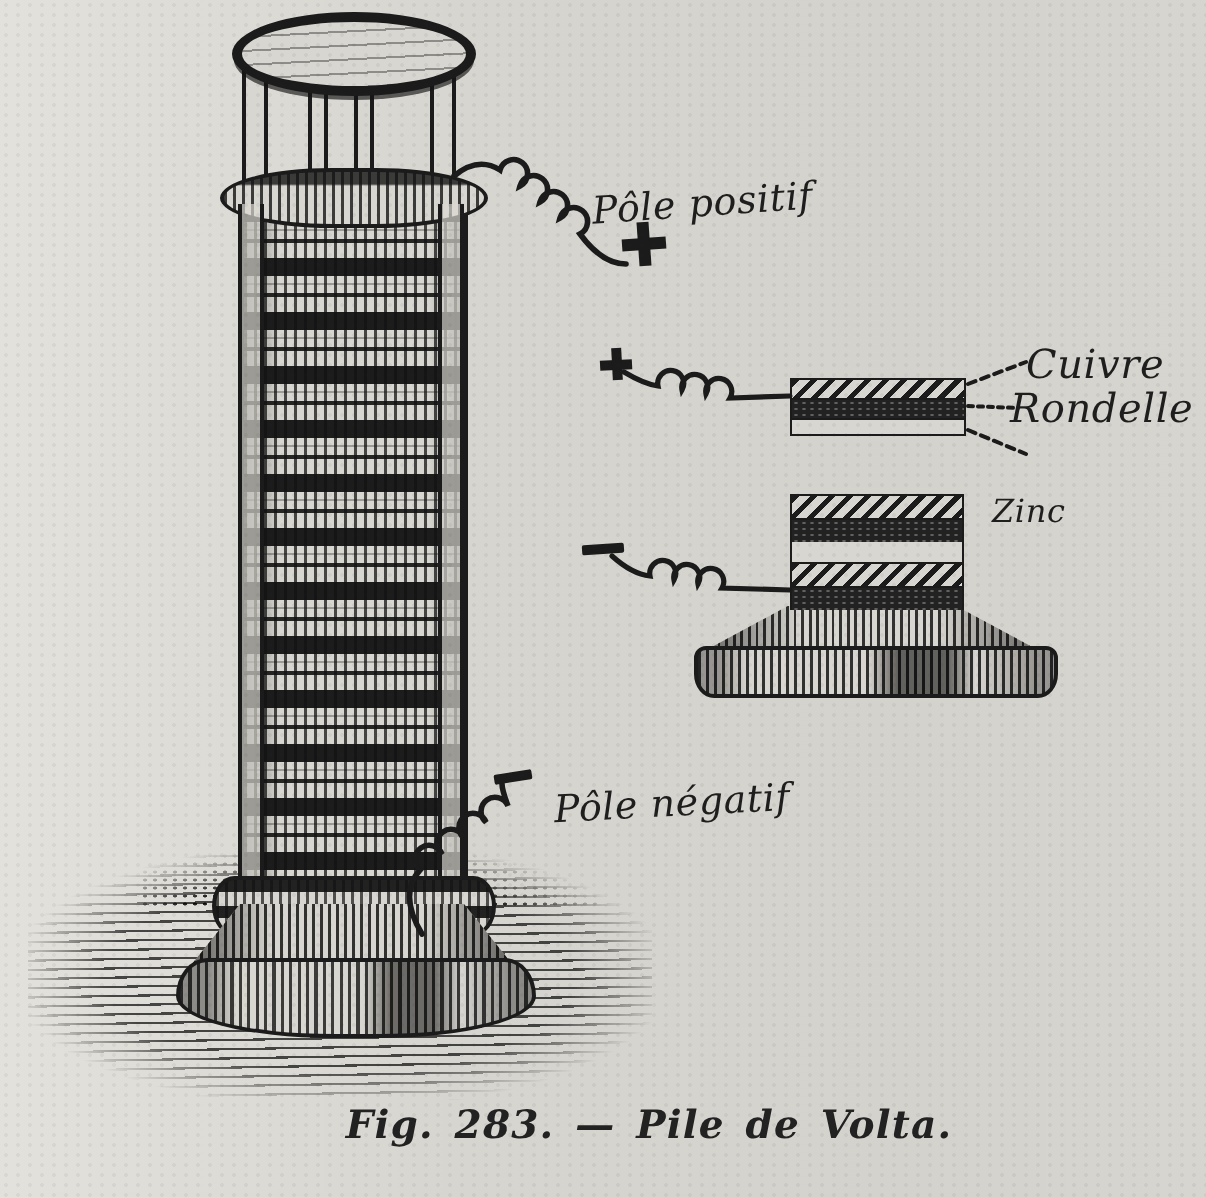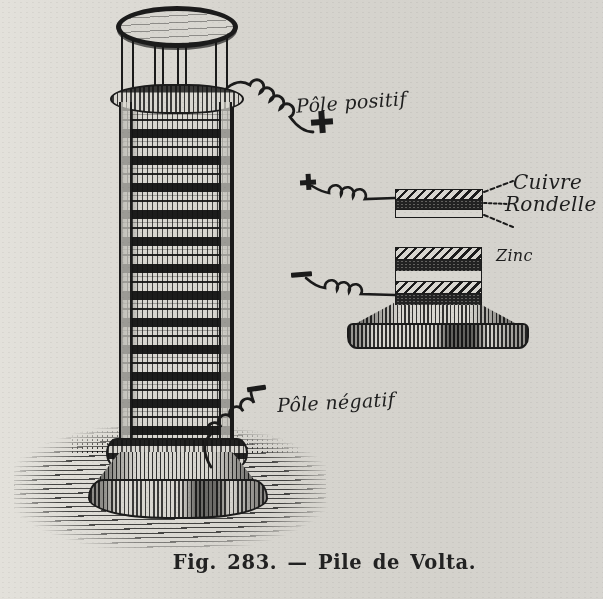"Fig. 283. — Pile de" .caption { font-style: none -> italic }
